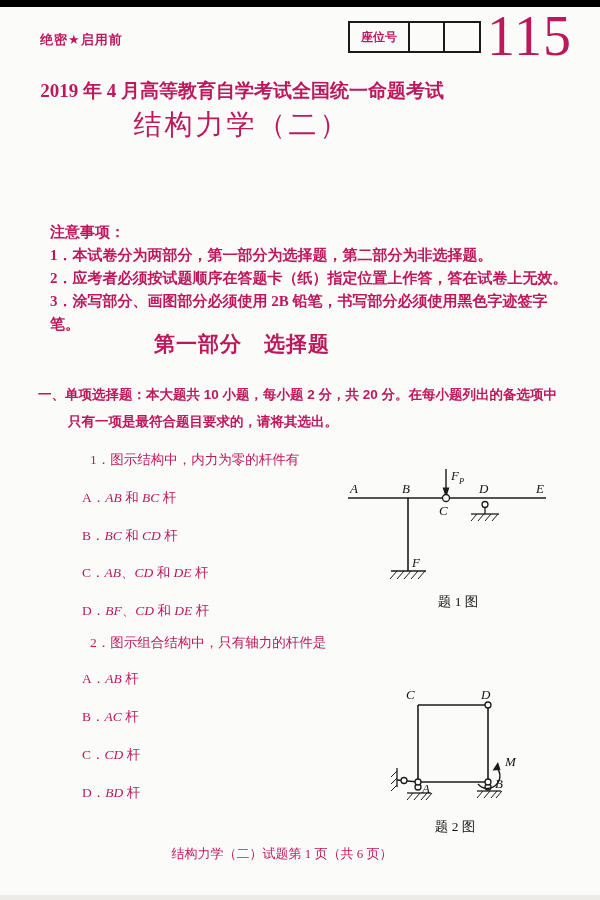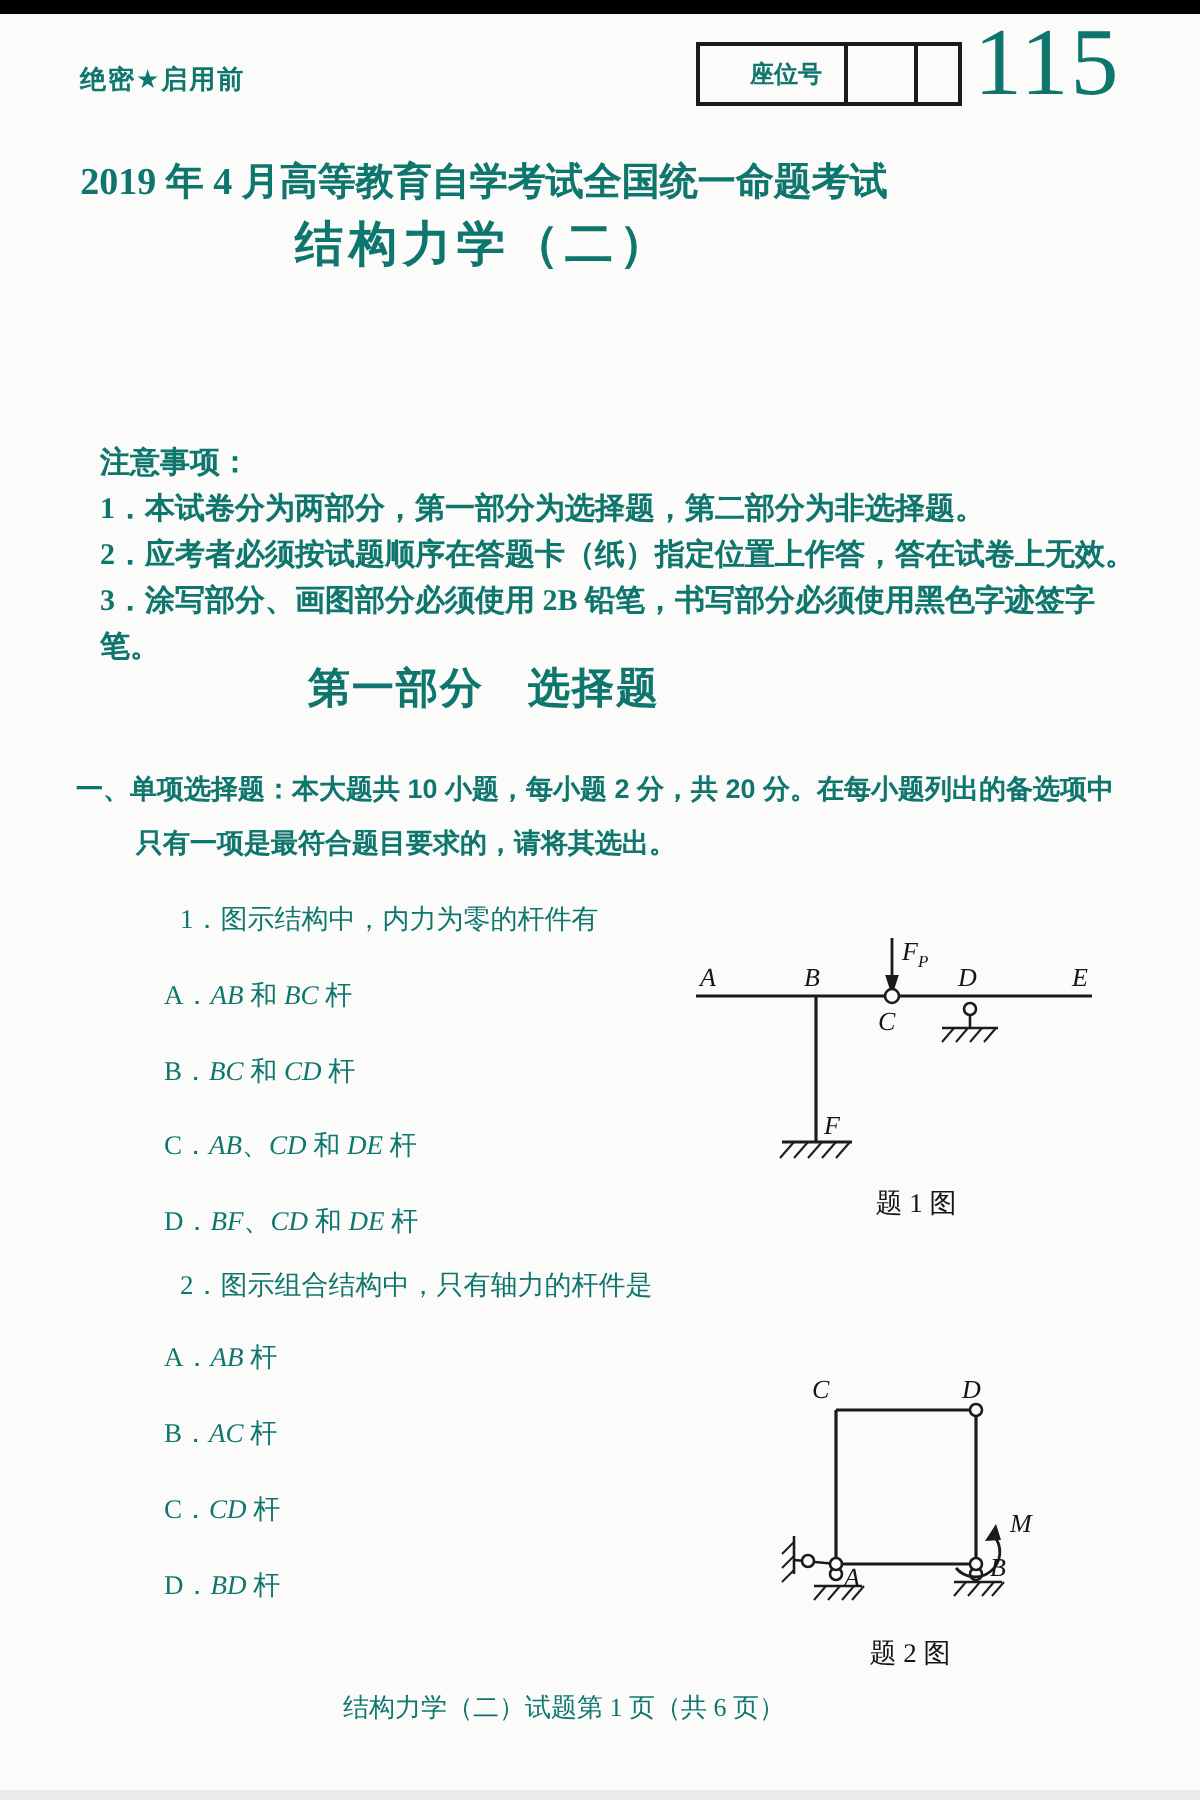"绝密★启用前" .page { color: #0f766e -> #be185d }
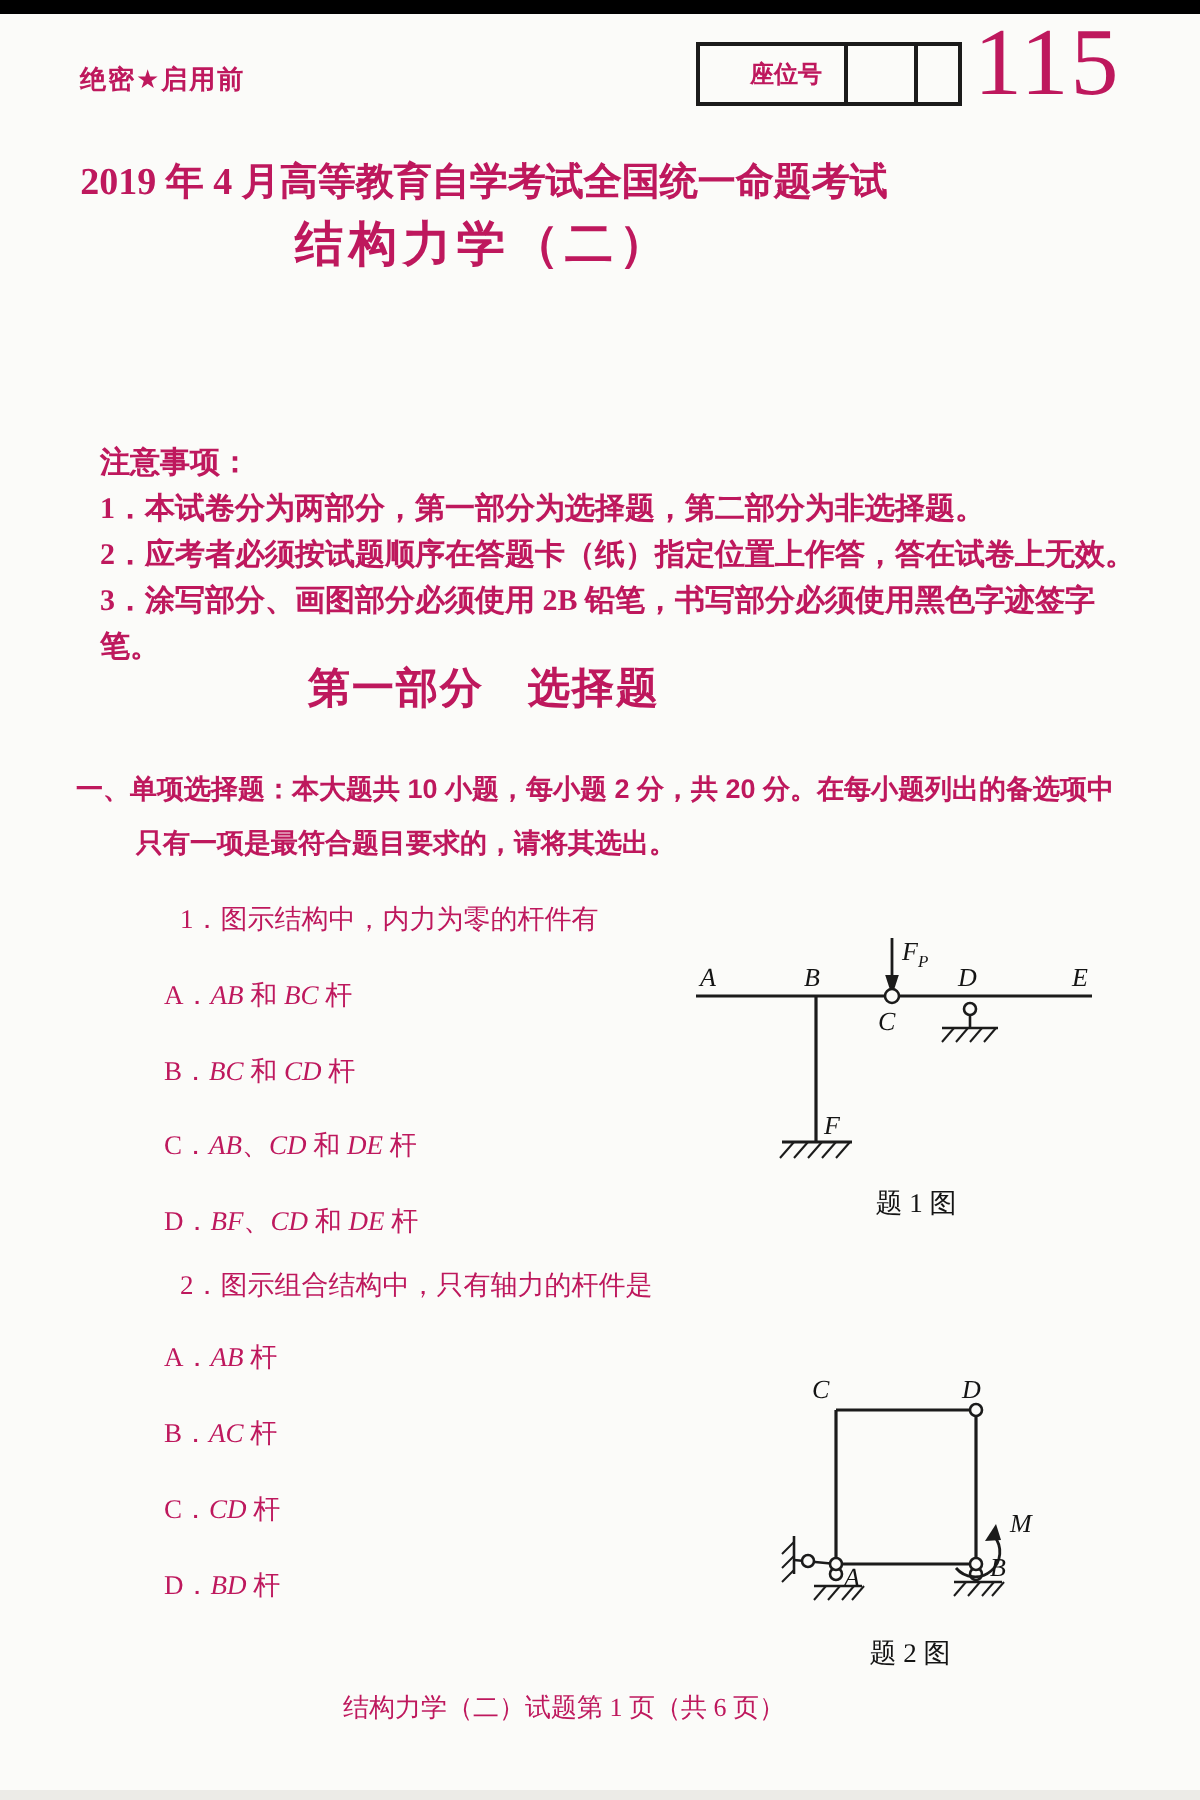"座位号" .seatbox { padding-left: 14px -> none }
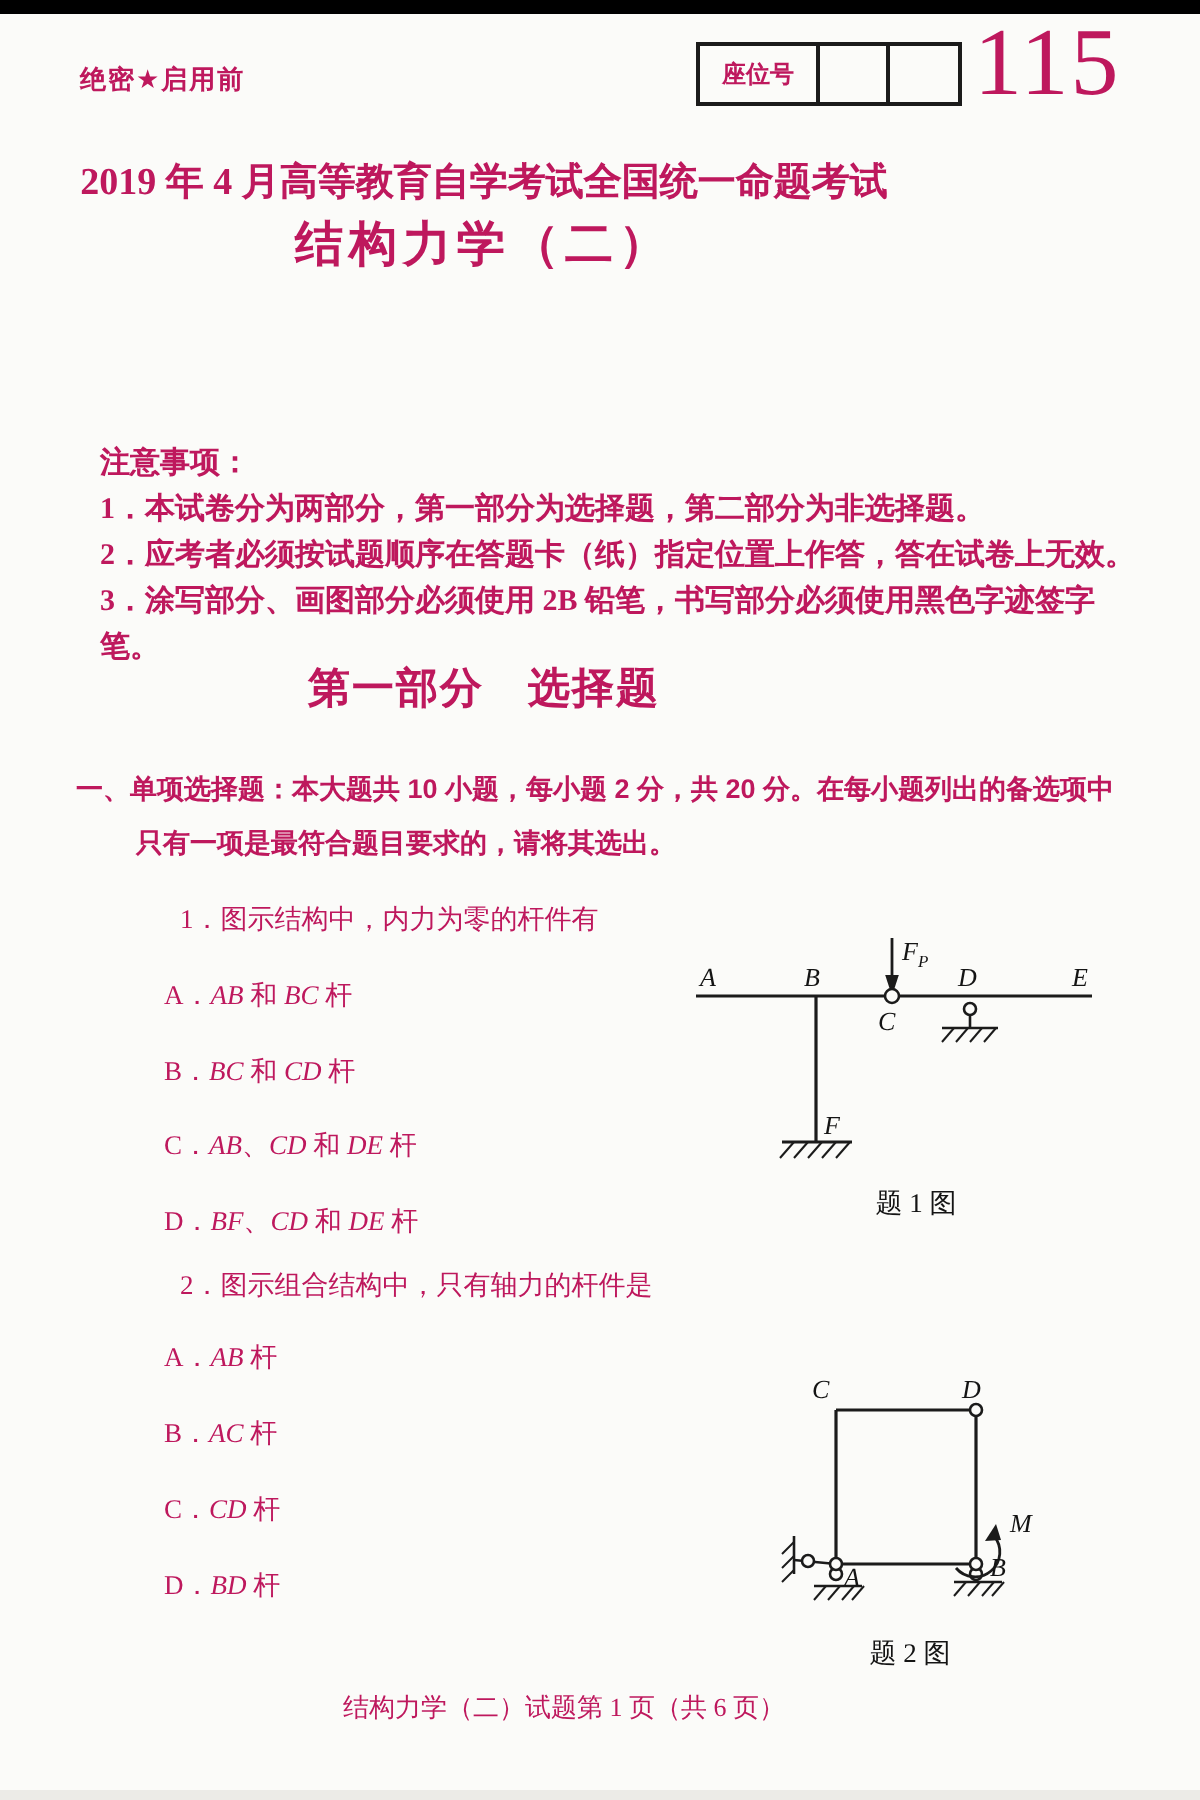"115" .bignum { font-size: 48px -> 56px }
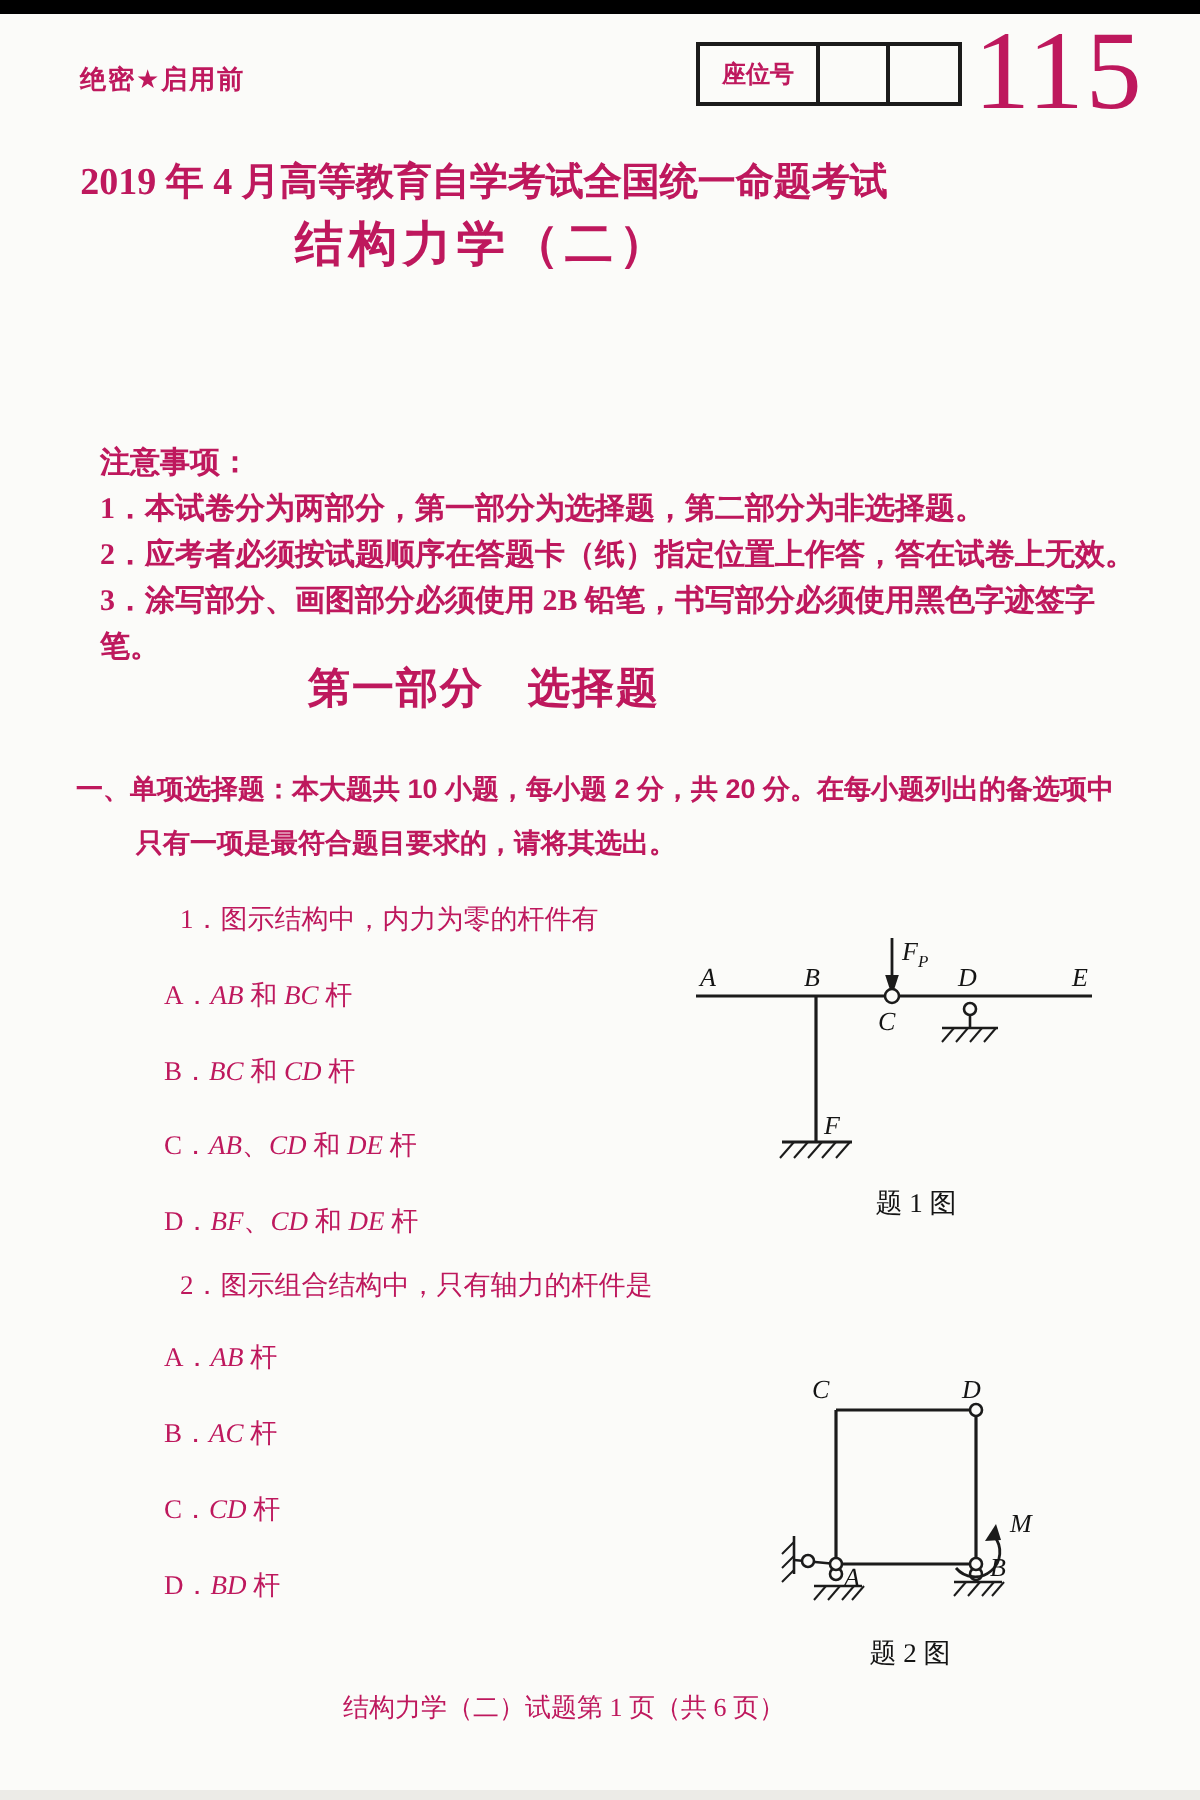"结构力学（二）" .exam-title { font-size: 24px -> 28px; font-weight: 700 -> 400 }
